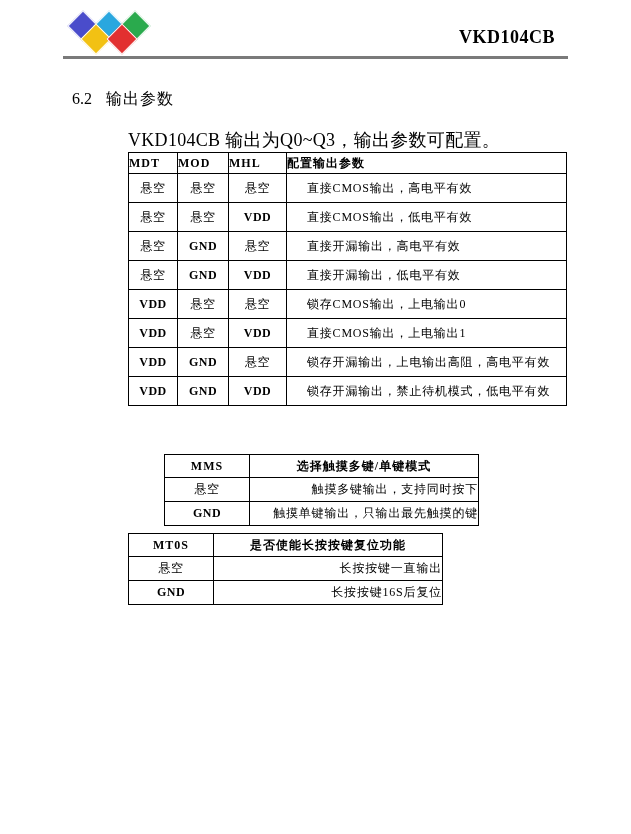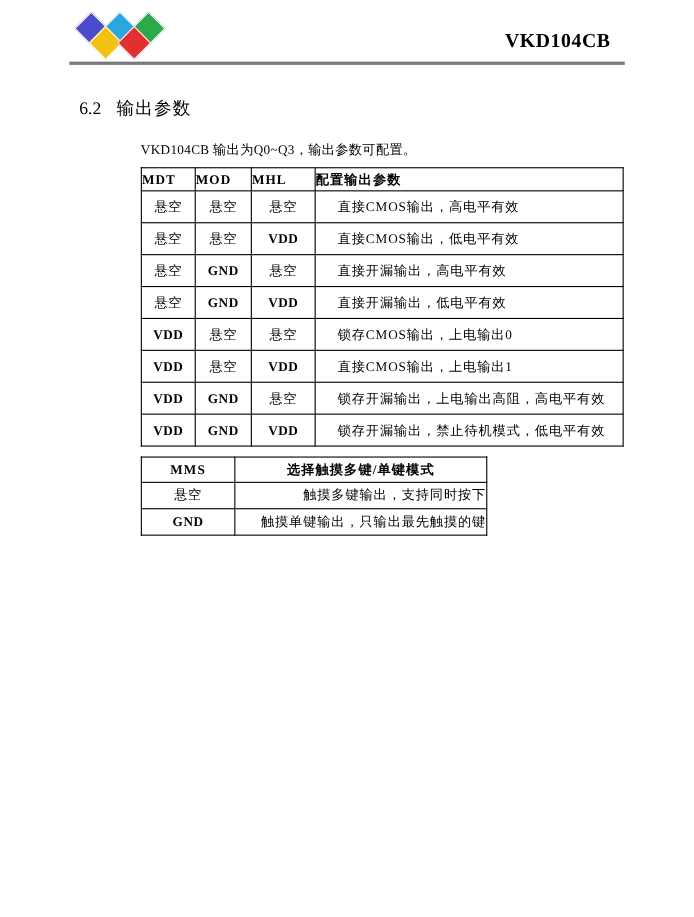"VKD104CB 输出为Q0~Q3，输出参数可配置。" .intro { font-size: 12px -> 18px }
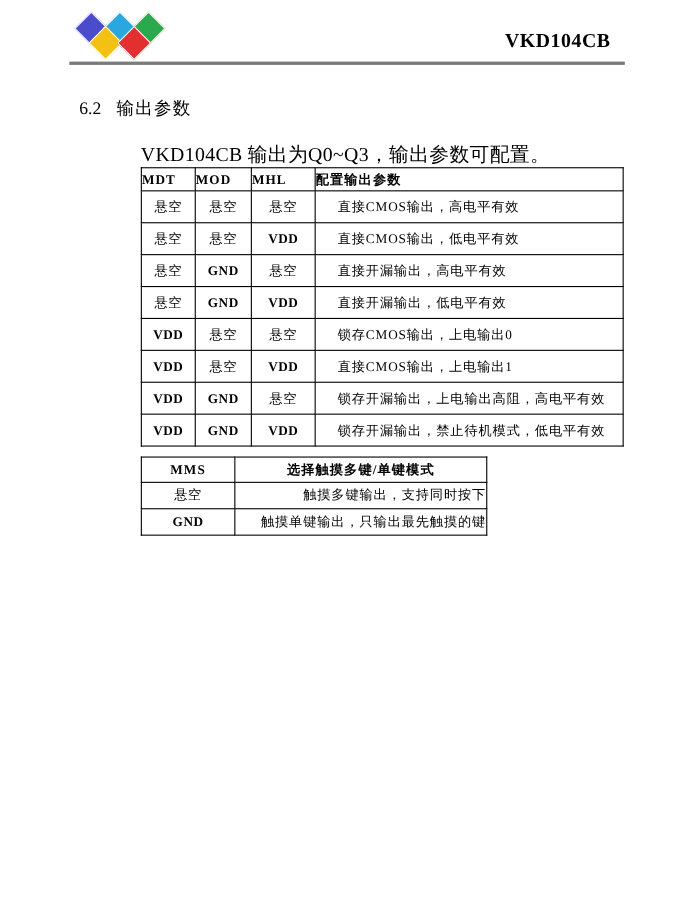"MMS" #opt-mms { margin-left: none -> 36px; top: 415px -> 454px }
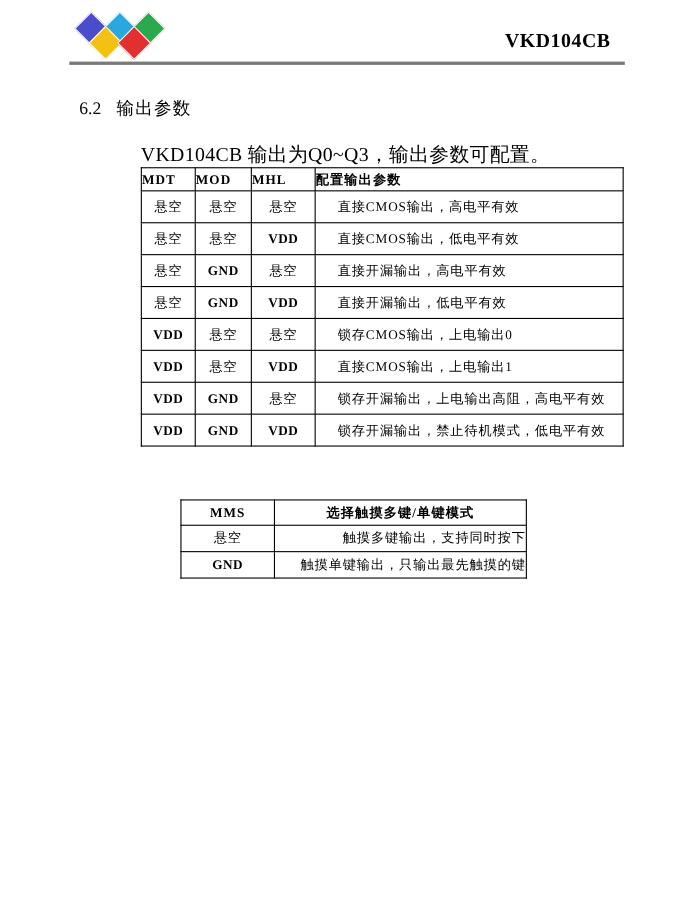"MT0S" table.tbl { html: none -> <table> <colgroup> <col> <col> </colgroup> <thead> <tr> <th>MT0S</th> <th>是否使能长按按键复位功能</th> </tr> </thead> <tbody> <tr> <td>悬空</td> <td>长按按键一直输出</td> </tr> <tr> <td>GND</td> <td>长按按键16S后复位</td> </tr> </tbody> </table> }
